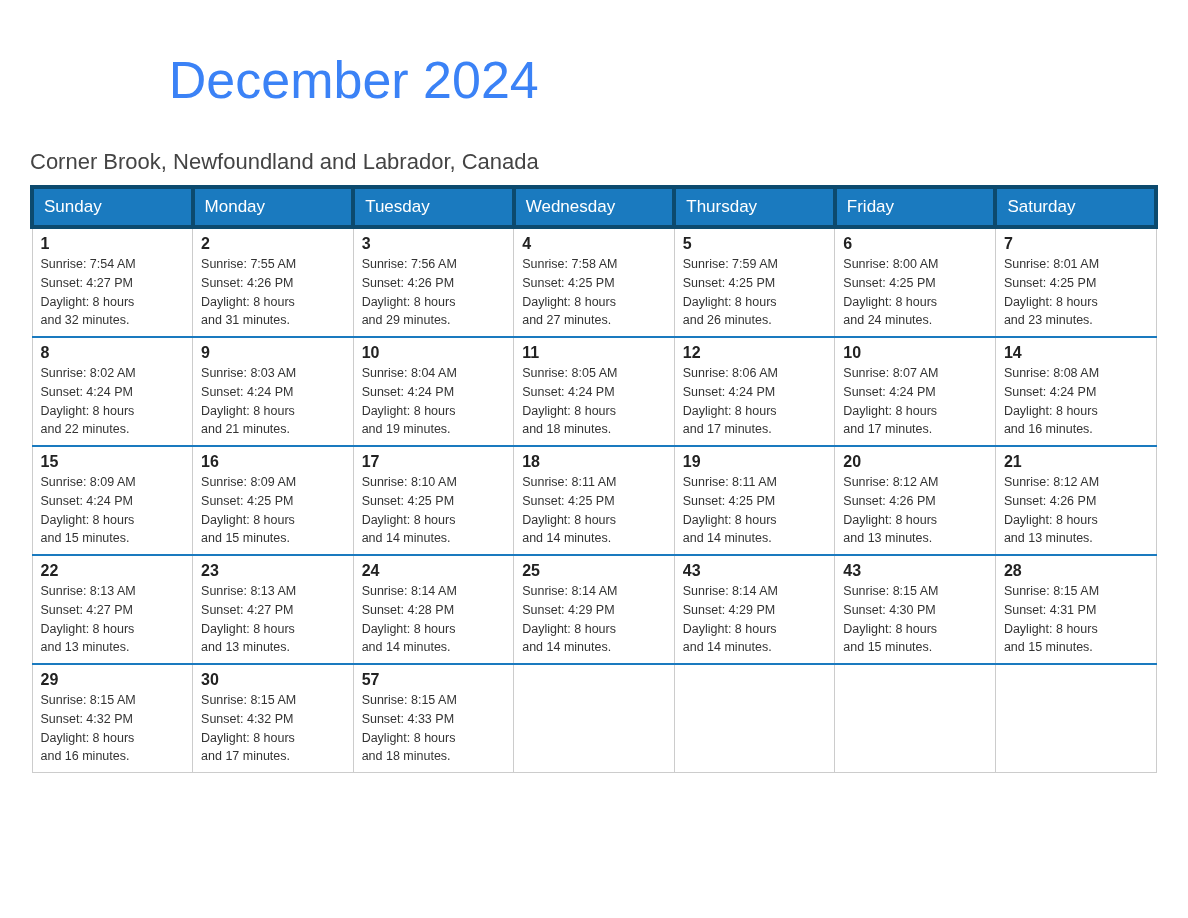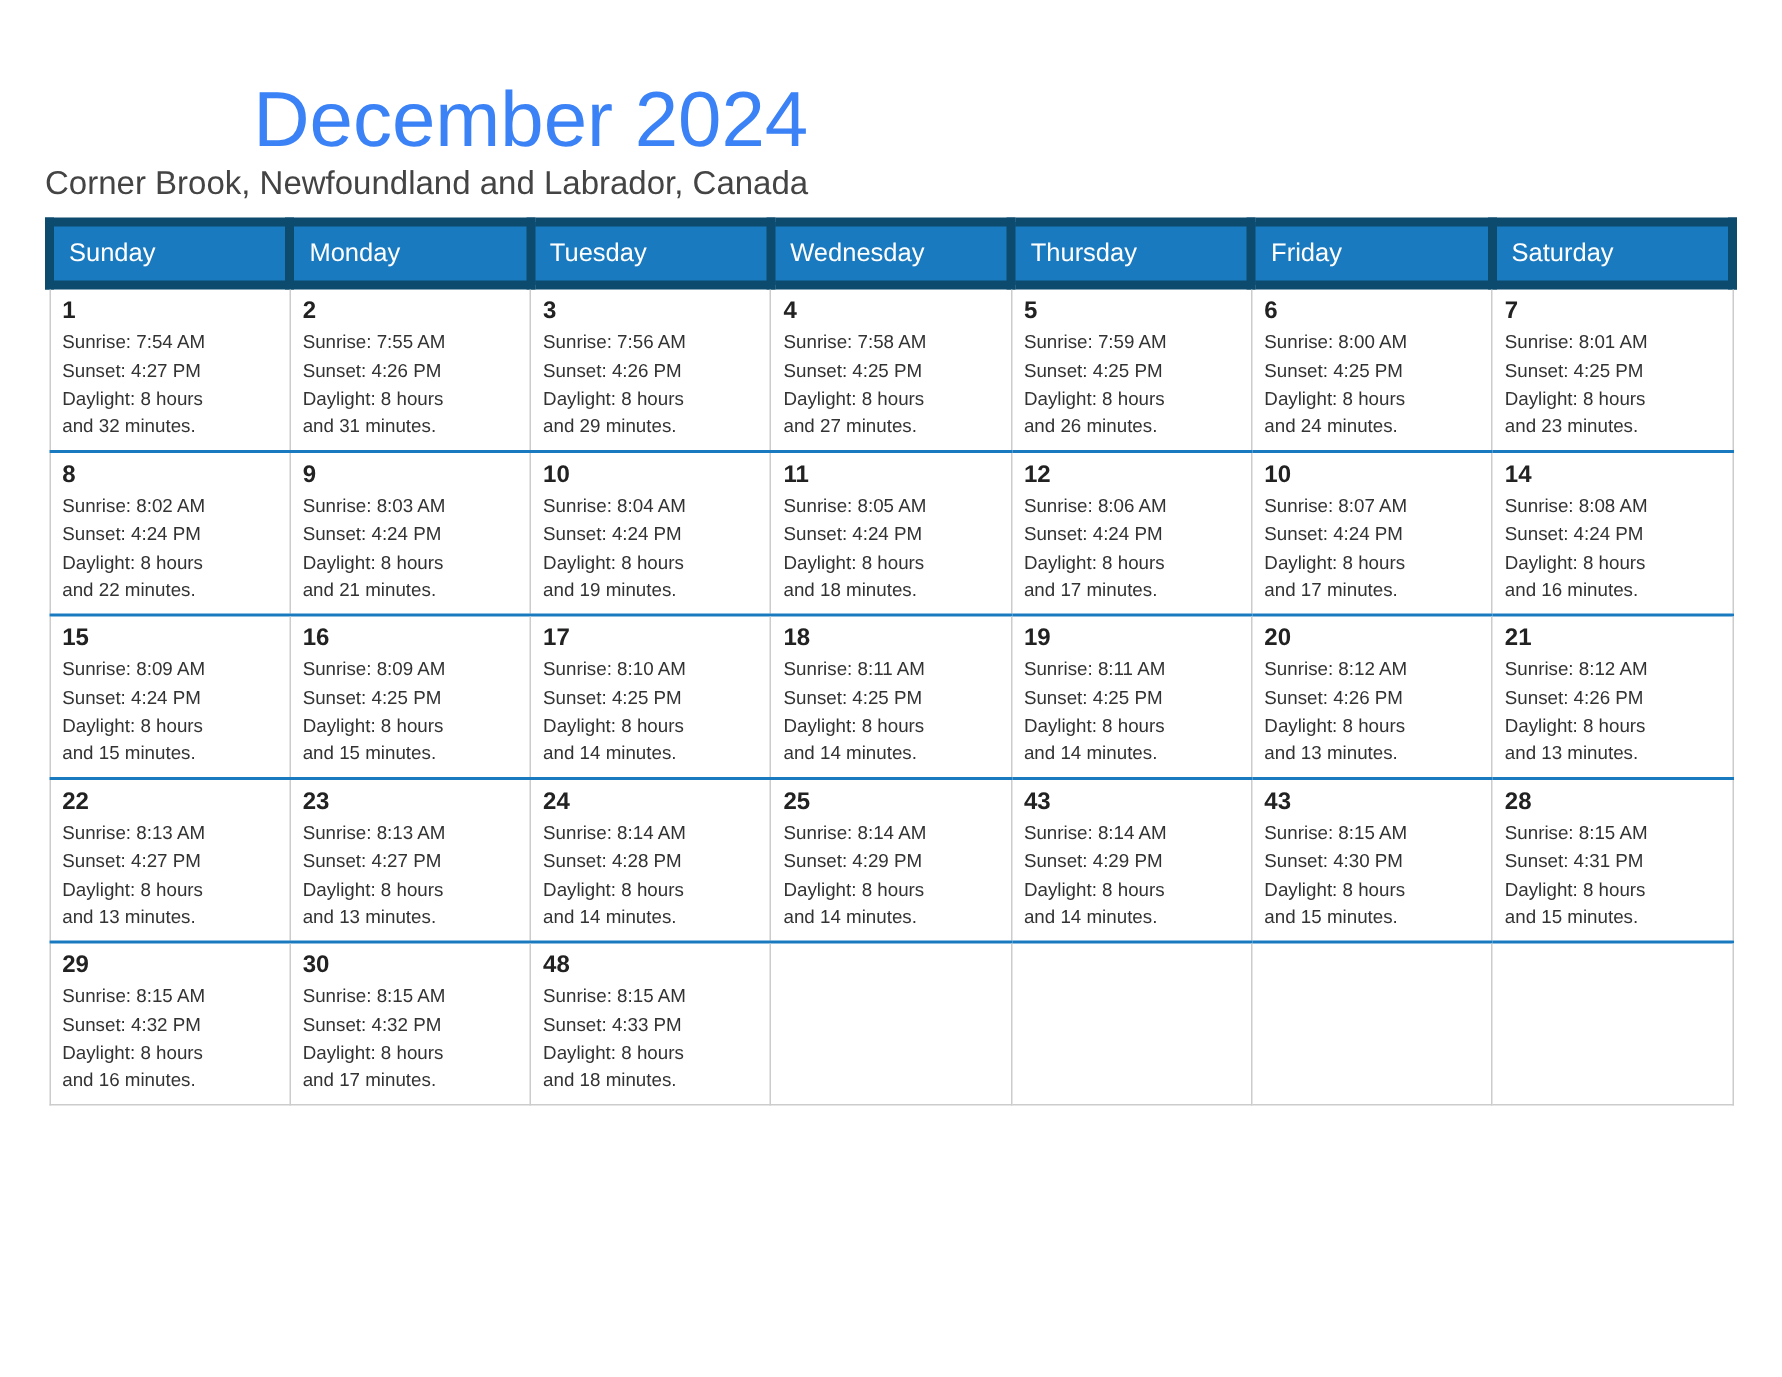"Corner Brook, Newfoundland and Labrador," .location-title { margin-top: none -> 40px }
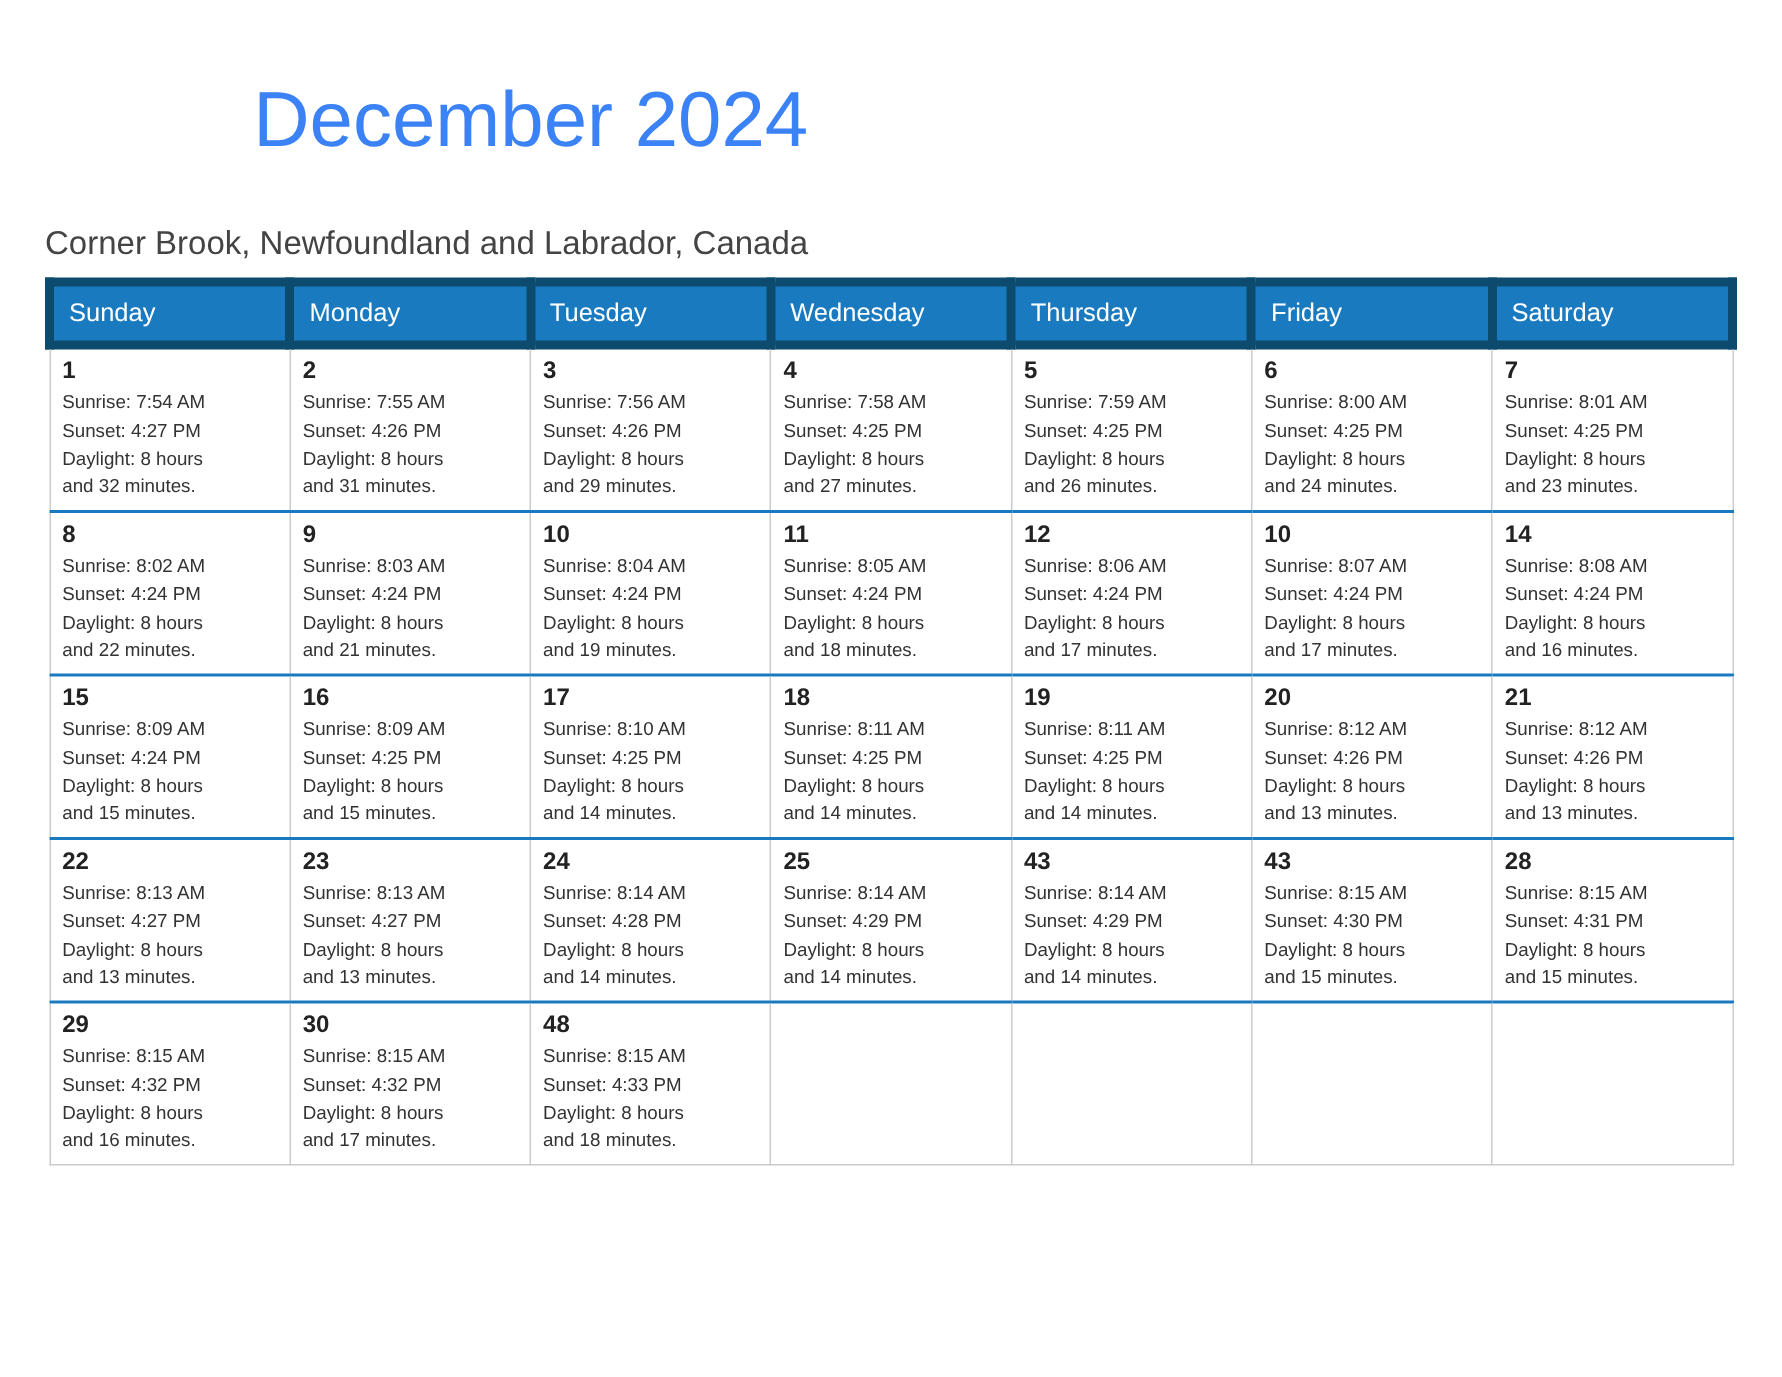"Sunday" .calendar-table th { border: 6px solid #0c4a6e -> 4px solid #0c4a6e }
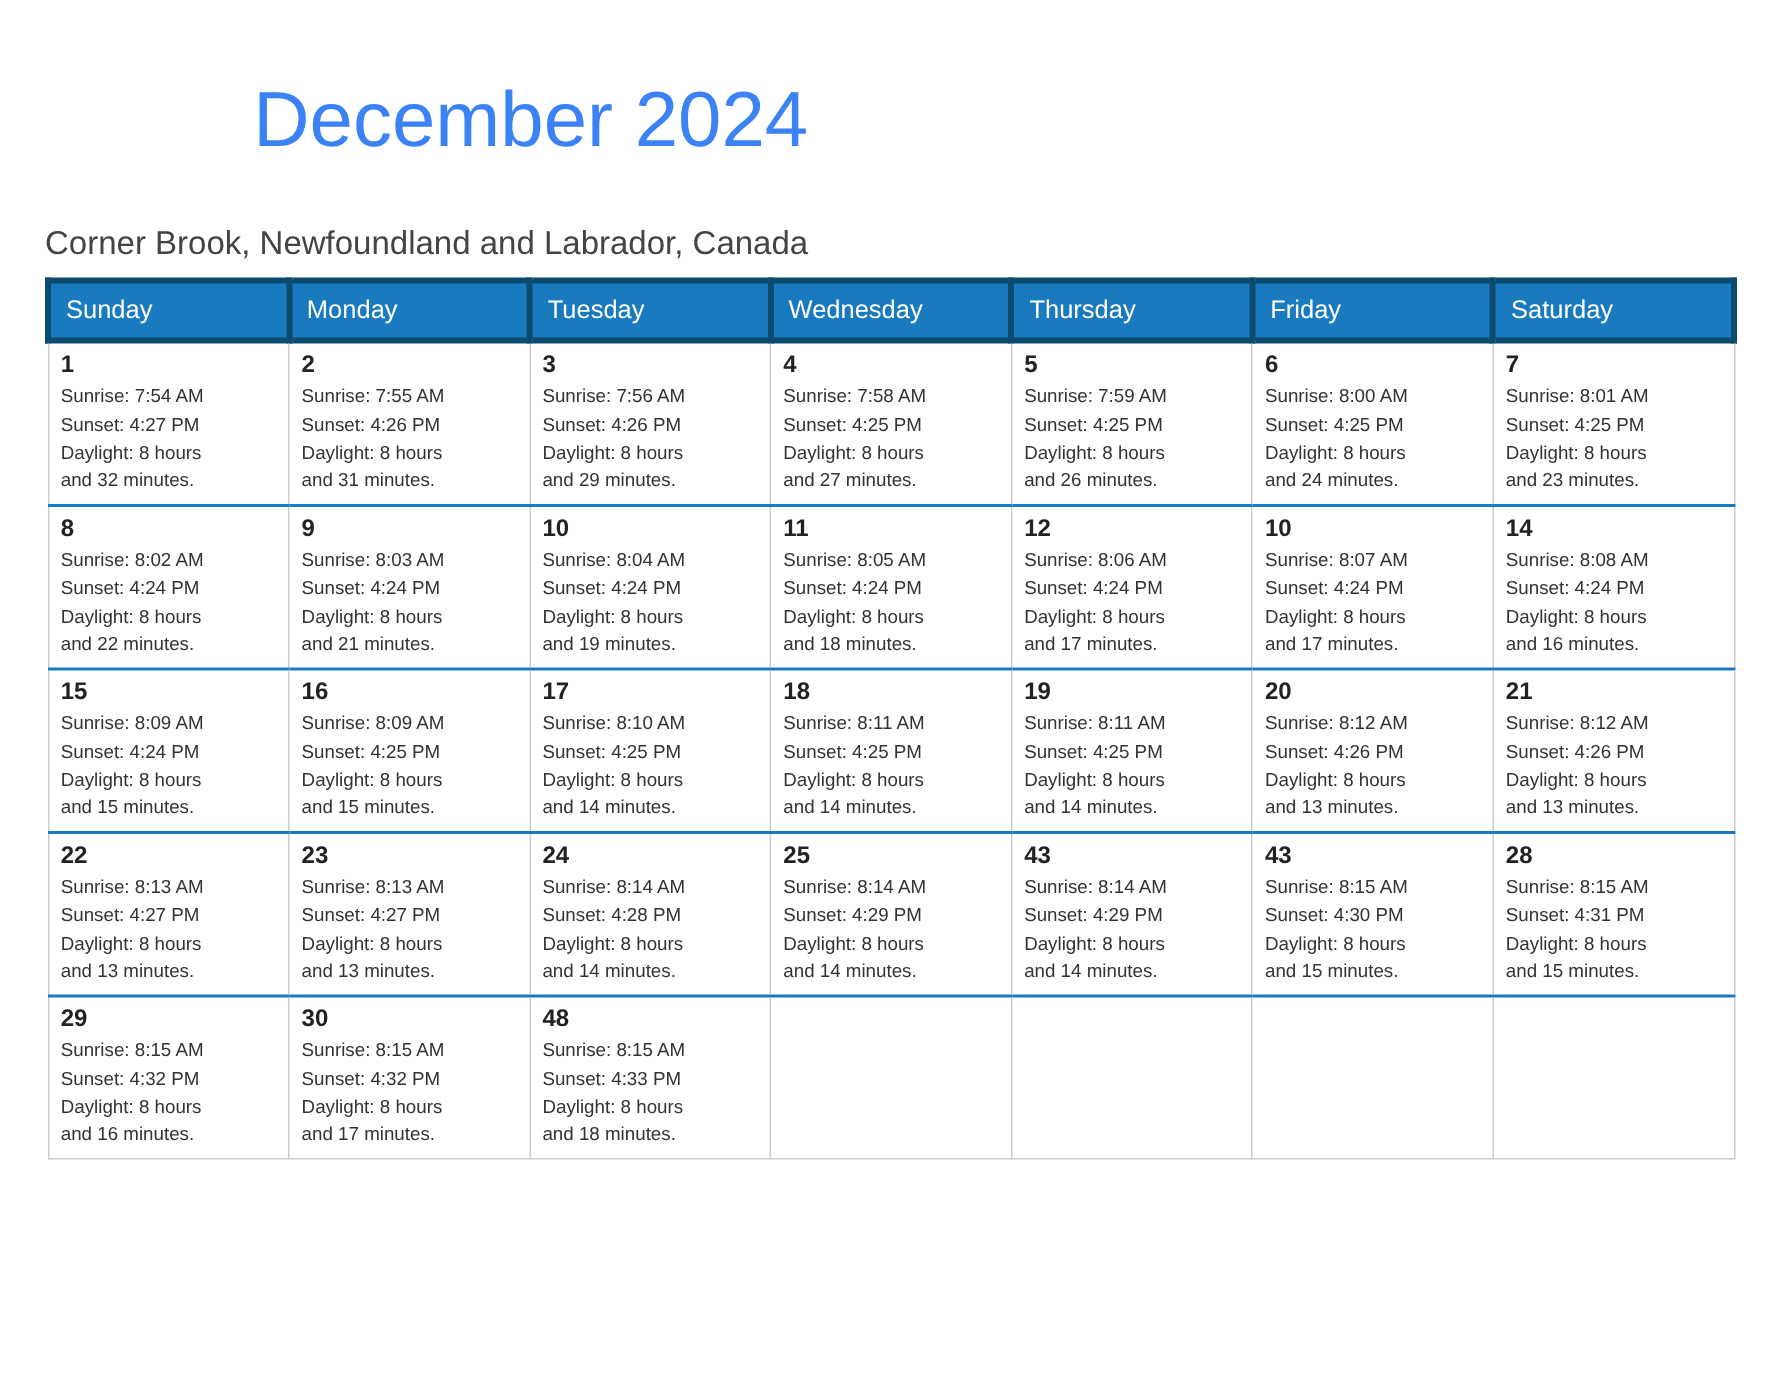"48" span.day-num { text: 48 -> 57 }
